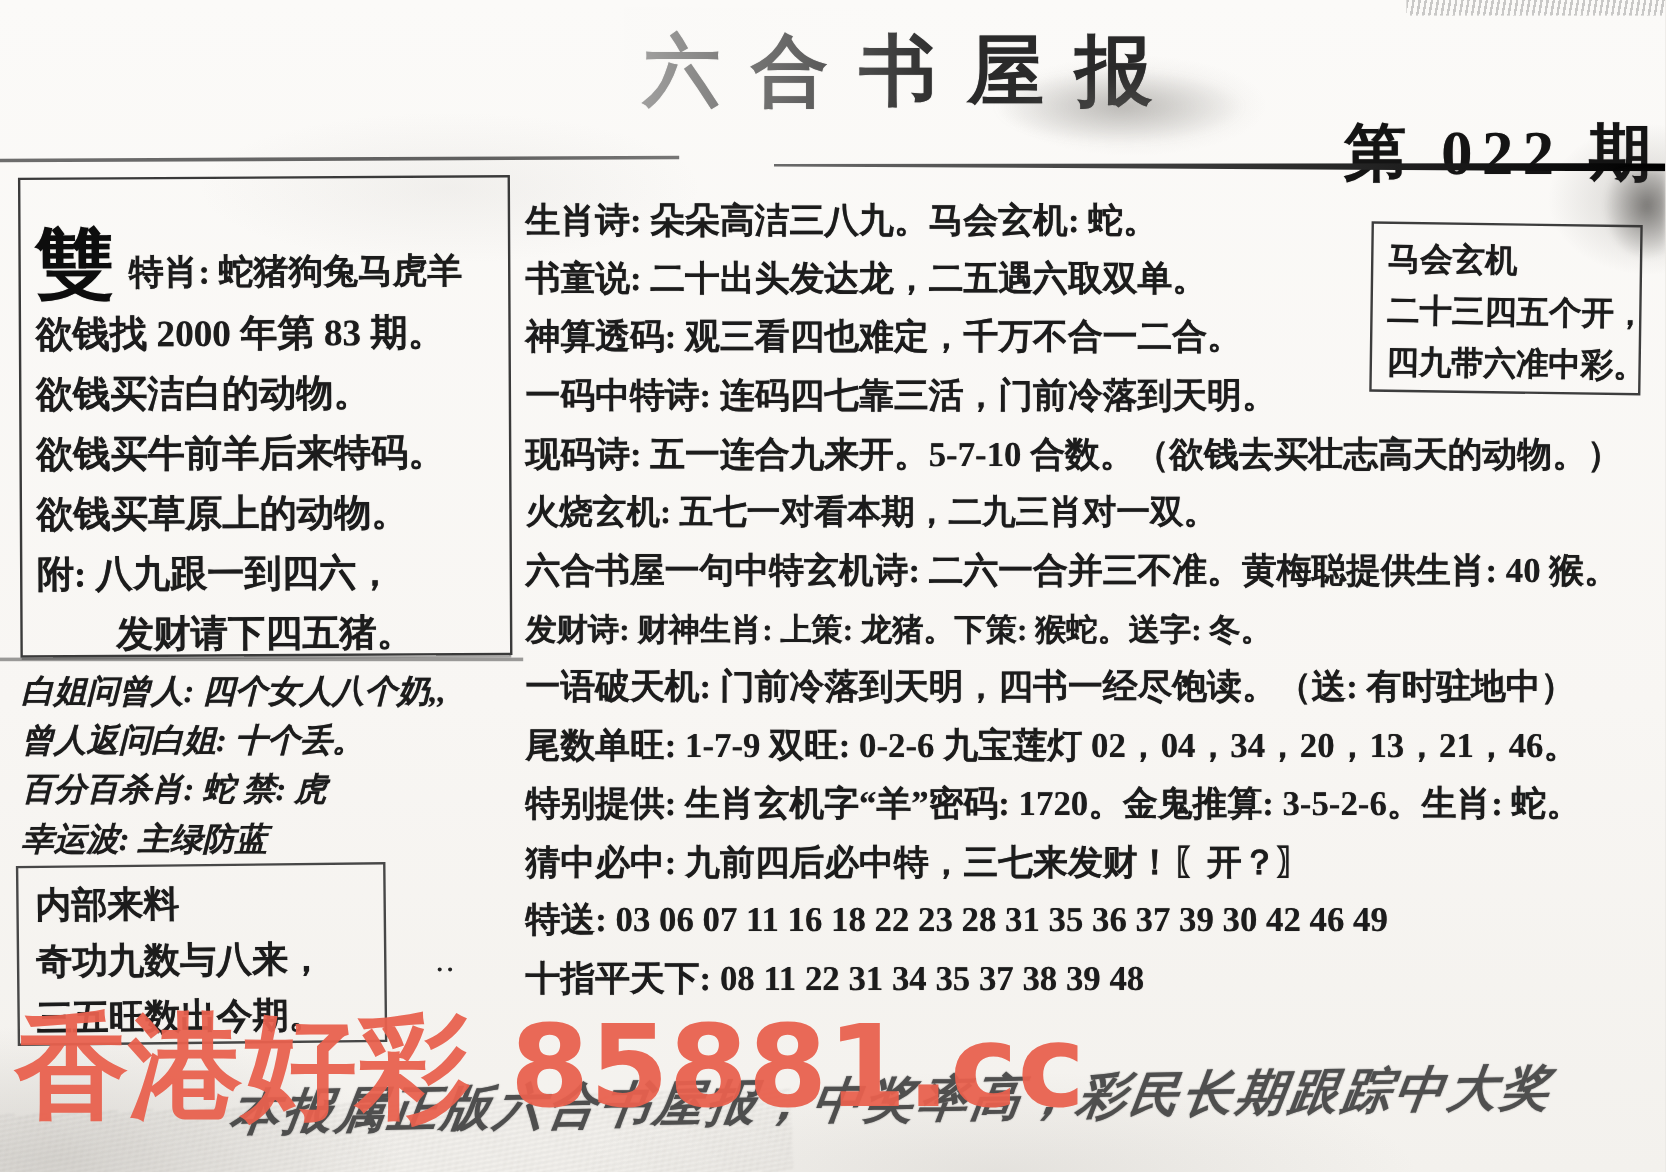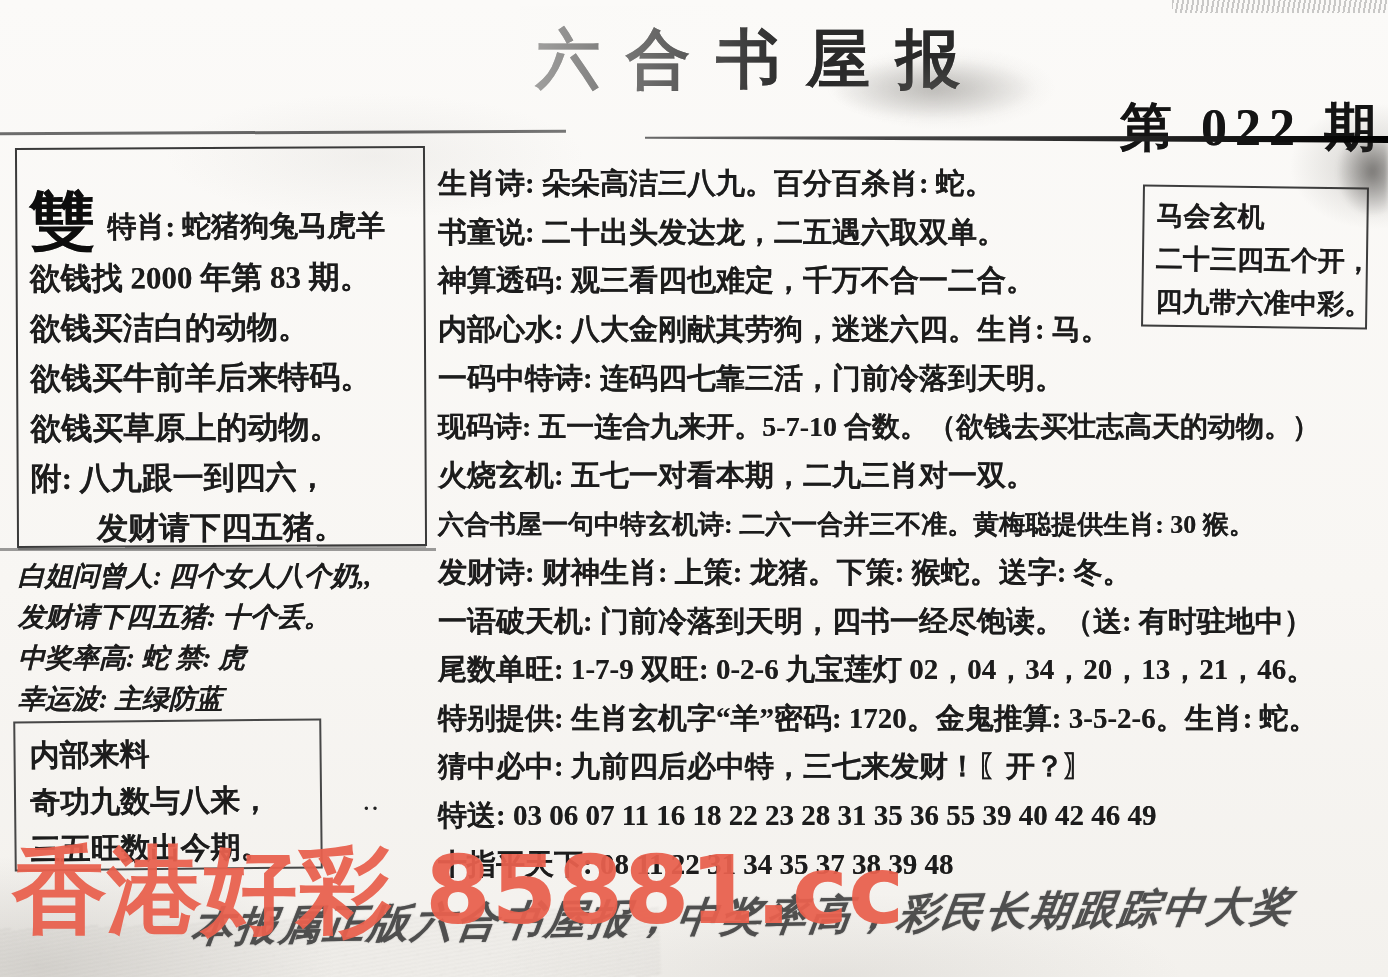"生肖诗: 朵朵高洁三八九。百分百杀肖: 蛇。" div.m-line { text: 百分百杀肖 -> 马会玄机 }
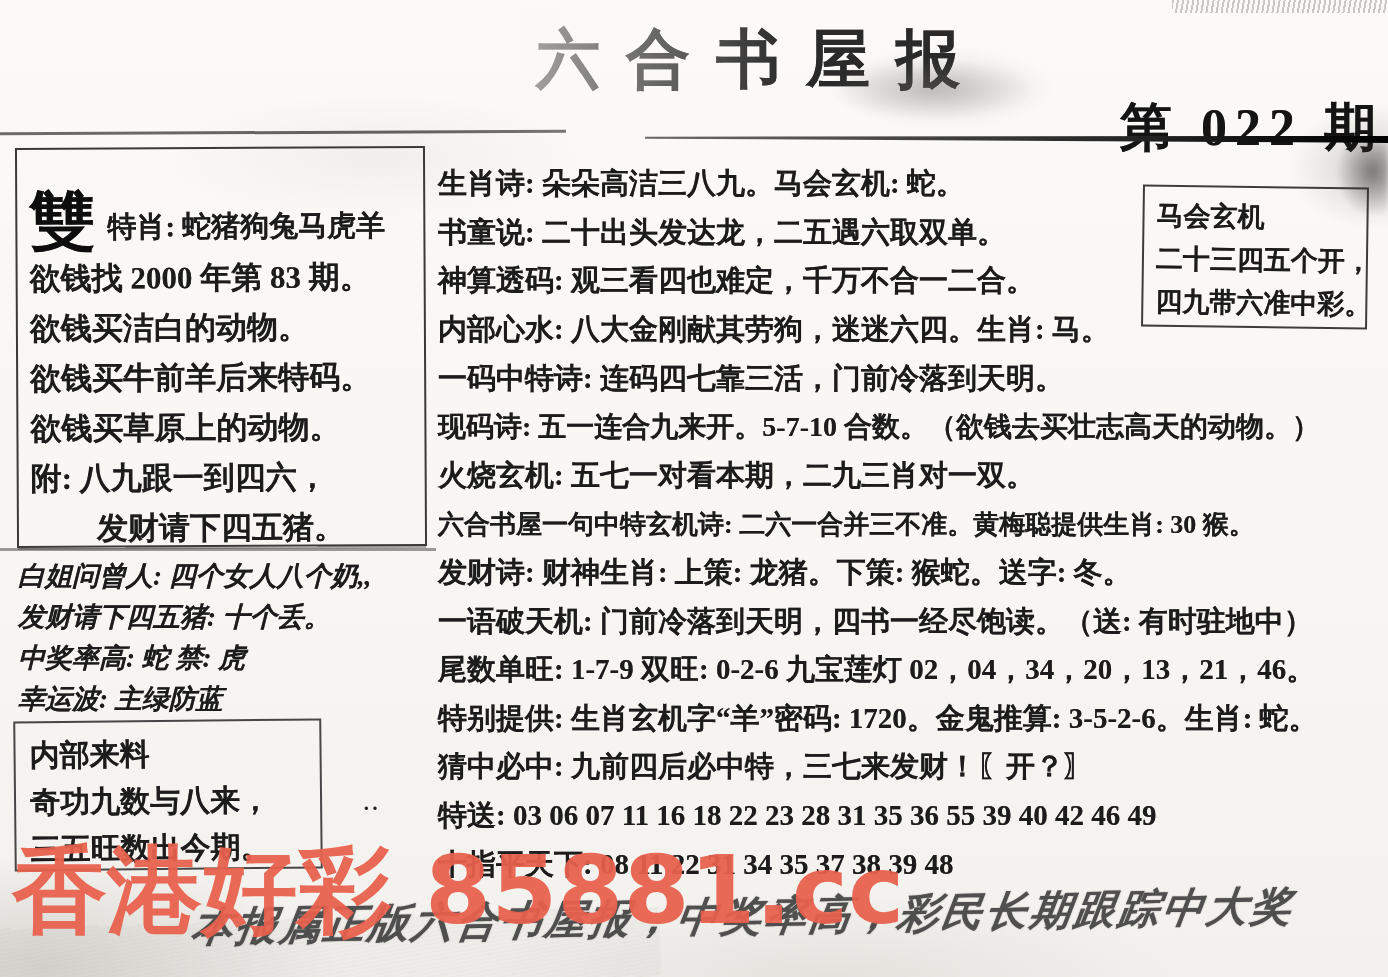"内部心水: 八大金刚献其劳狗，迷迷六四。生肖: 马。" div.m-line { html: <div>内部心水: 八大金刚献其劳狗，迷迷六四。生肖: 马。</div> -> none }
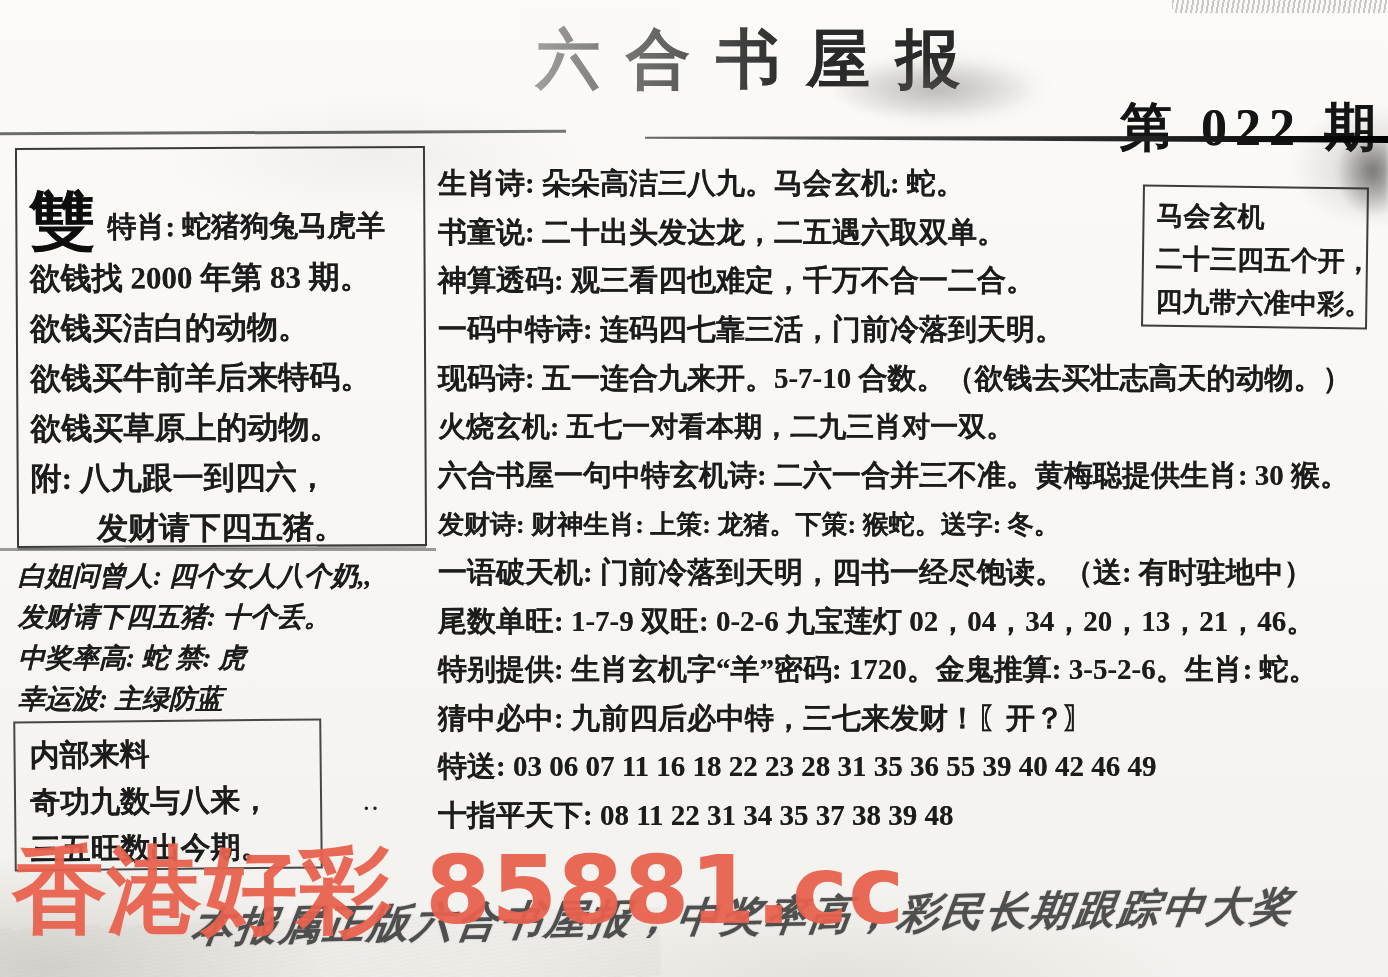"六合书屋一句中特玄机诗: 二六一合并三不准。黄梅聪提供生肖: 30 猴。" div.m-line { text: 30 -> 40 }
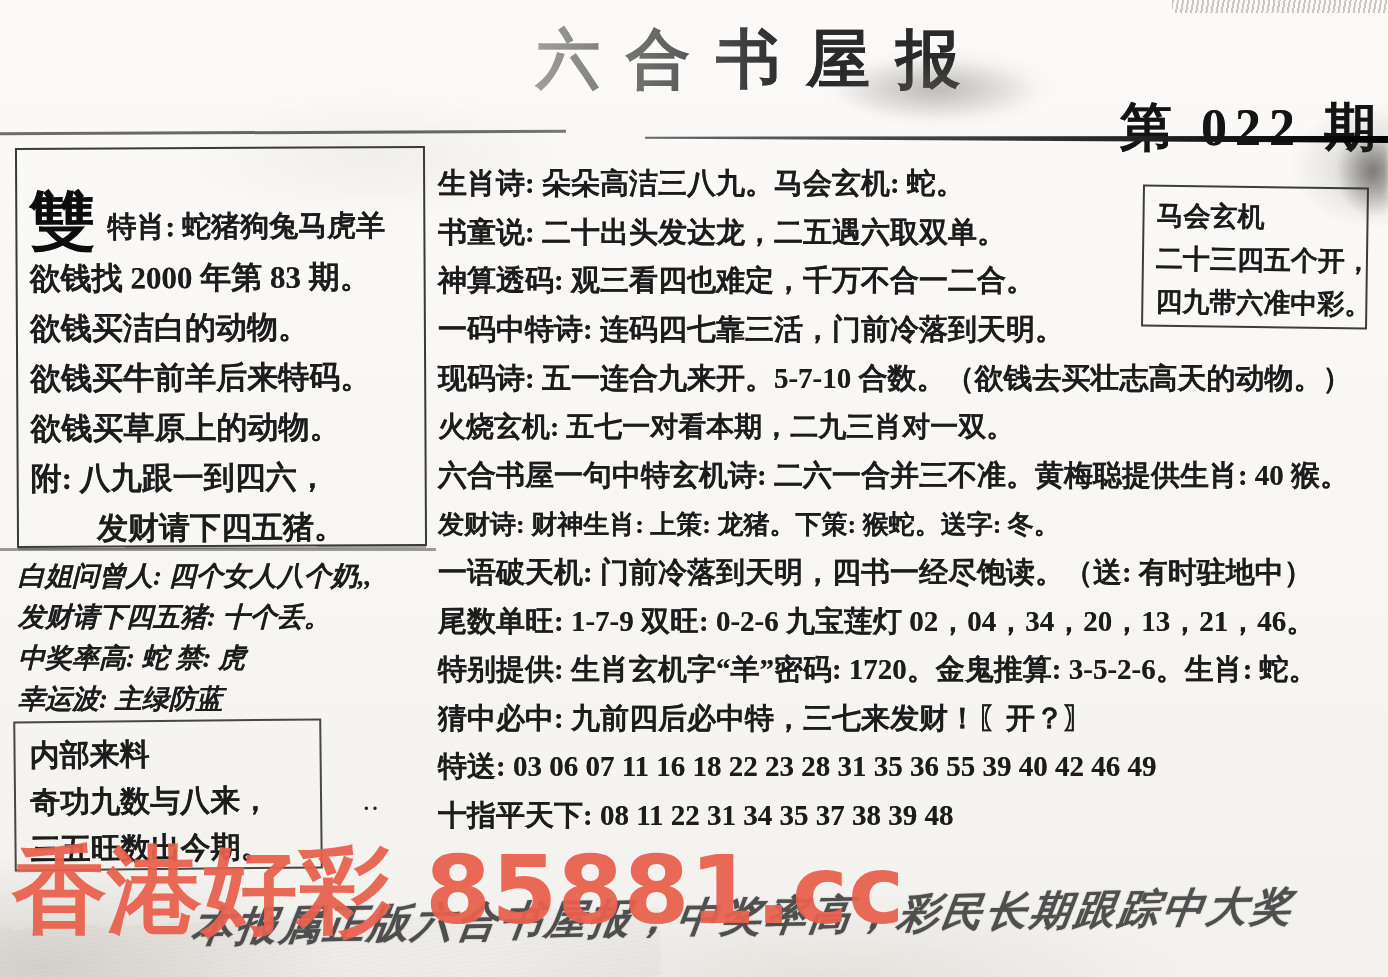"发财请下四五猪: 十个丢。" div.ln-line { text: 发财请下四五猪 -> 曾人返问白姐 }
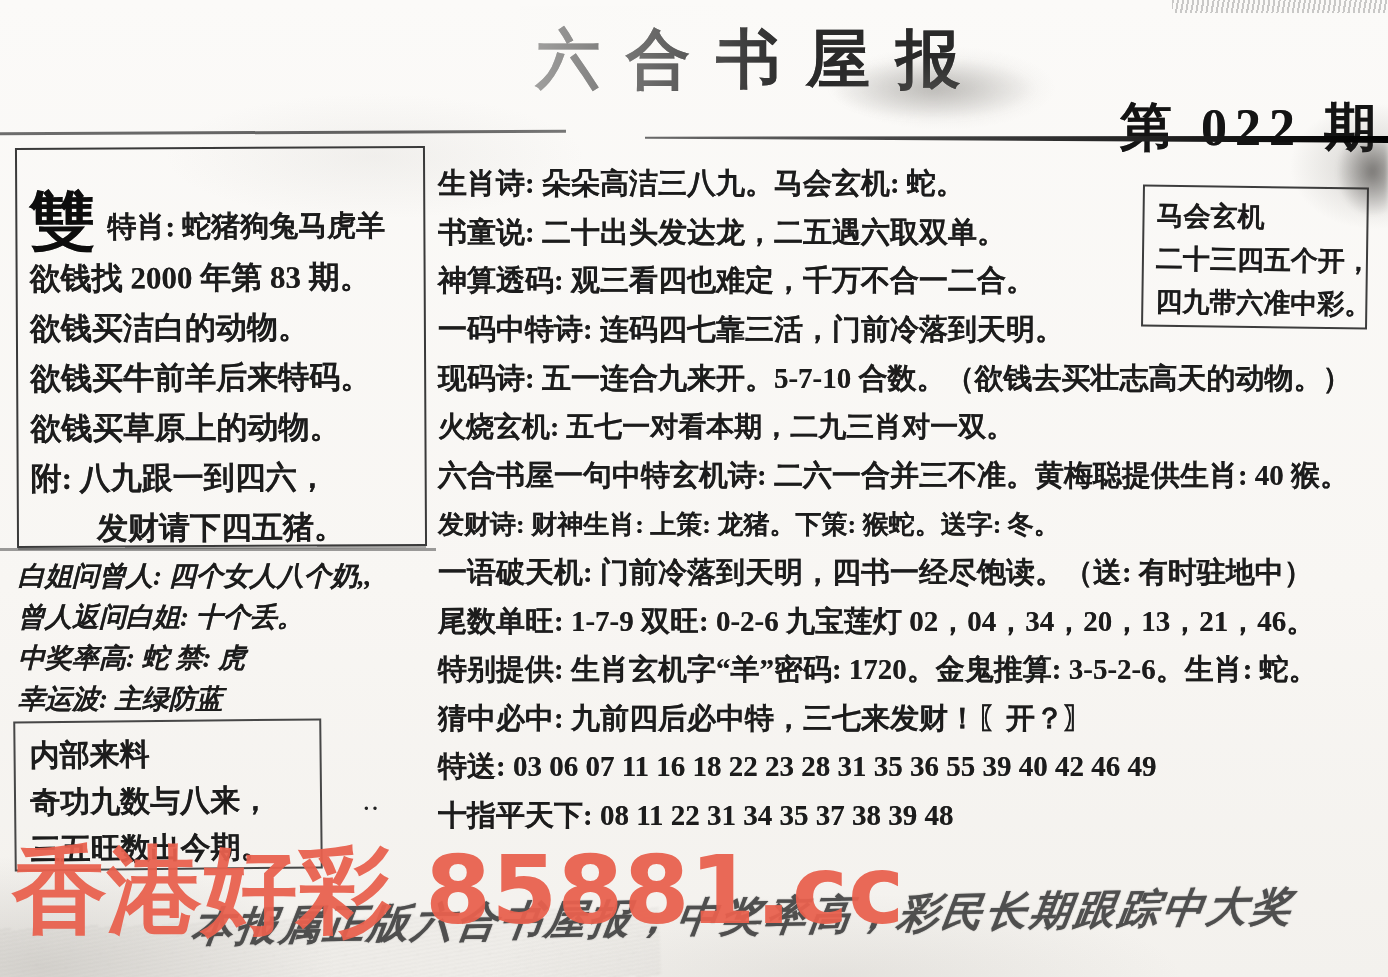"中奖率高: 蛇 禁: 虎" div.ln-line { text: 中奖率高 -> 百分百杀肖 }
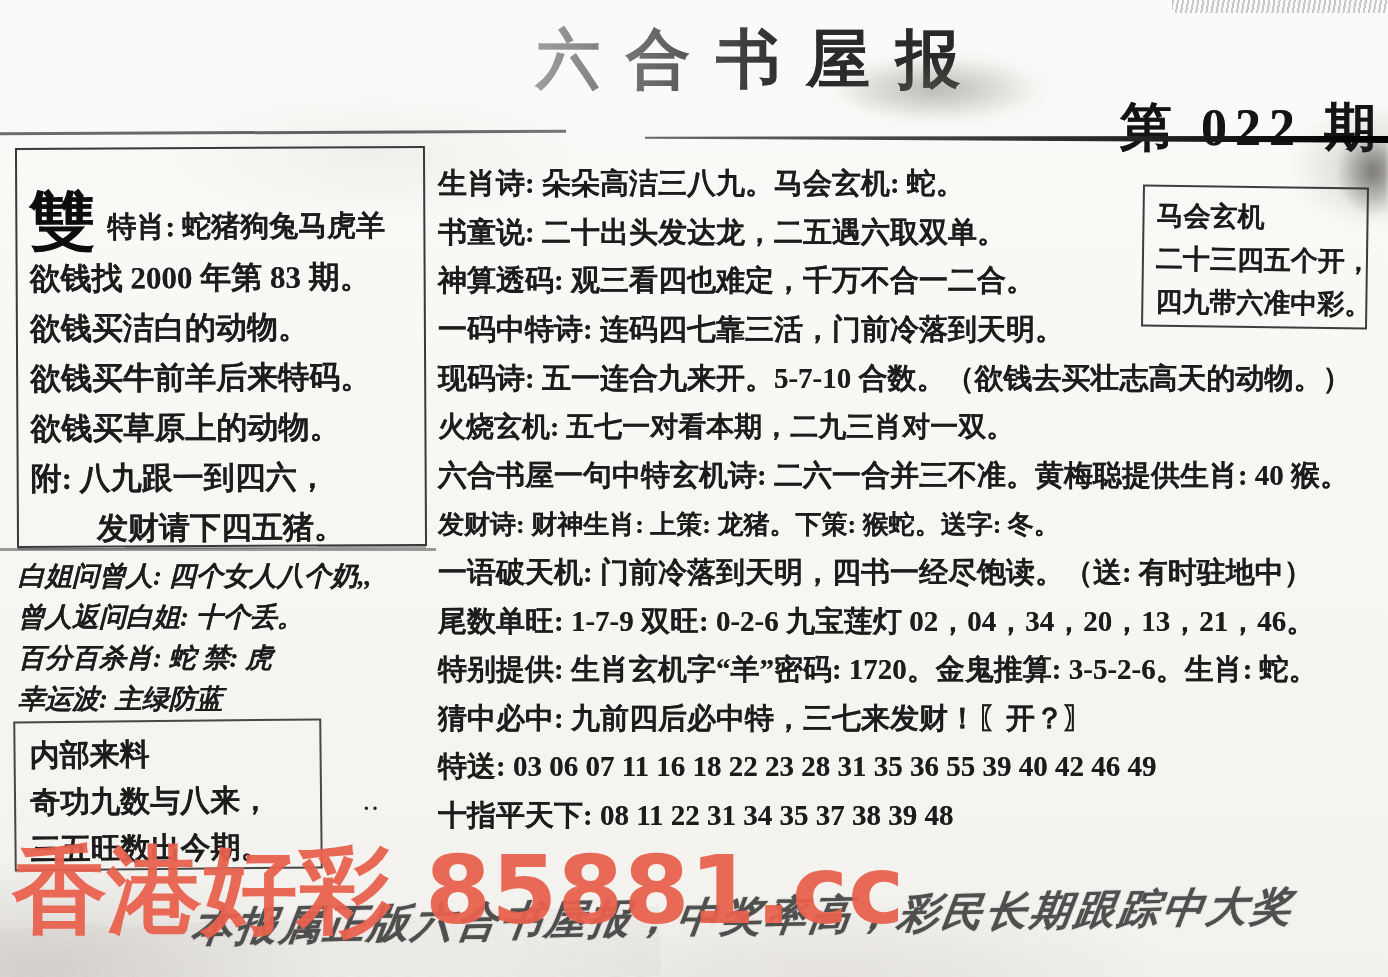"特送: 03 06 07 11" div.m-line { text: 55 39 40 -> 37 39 30 }
